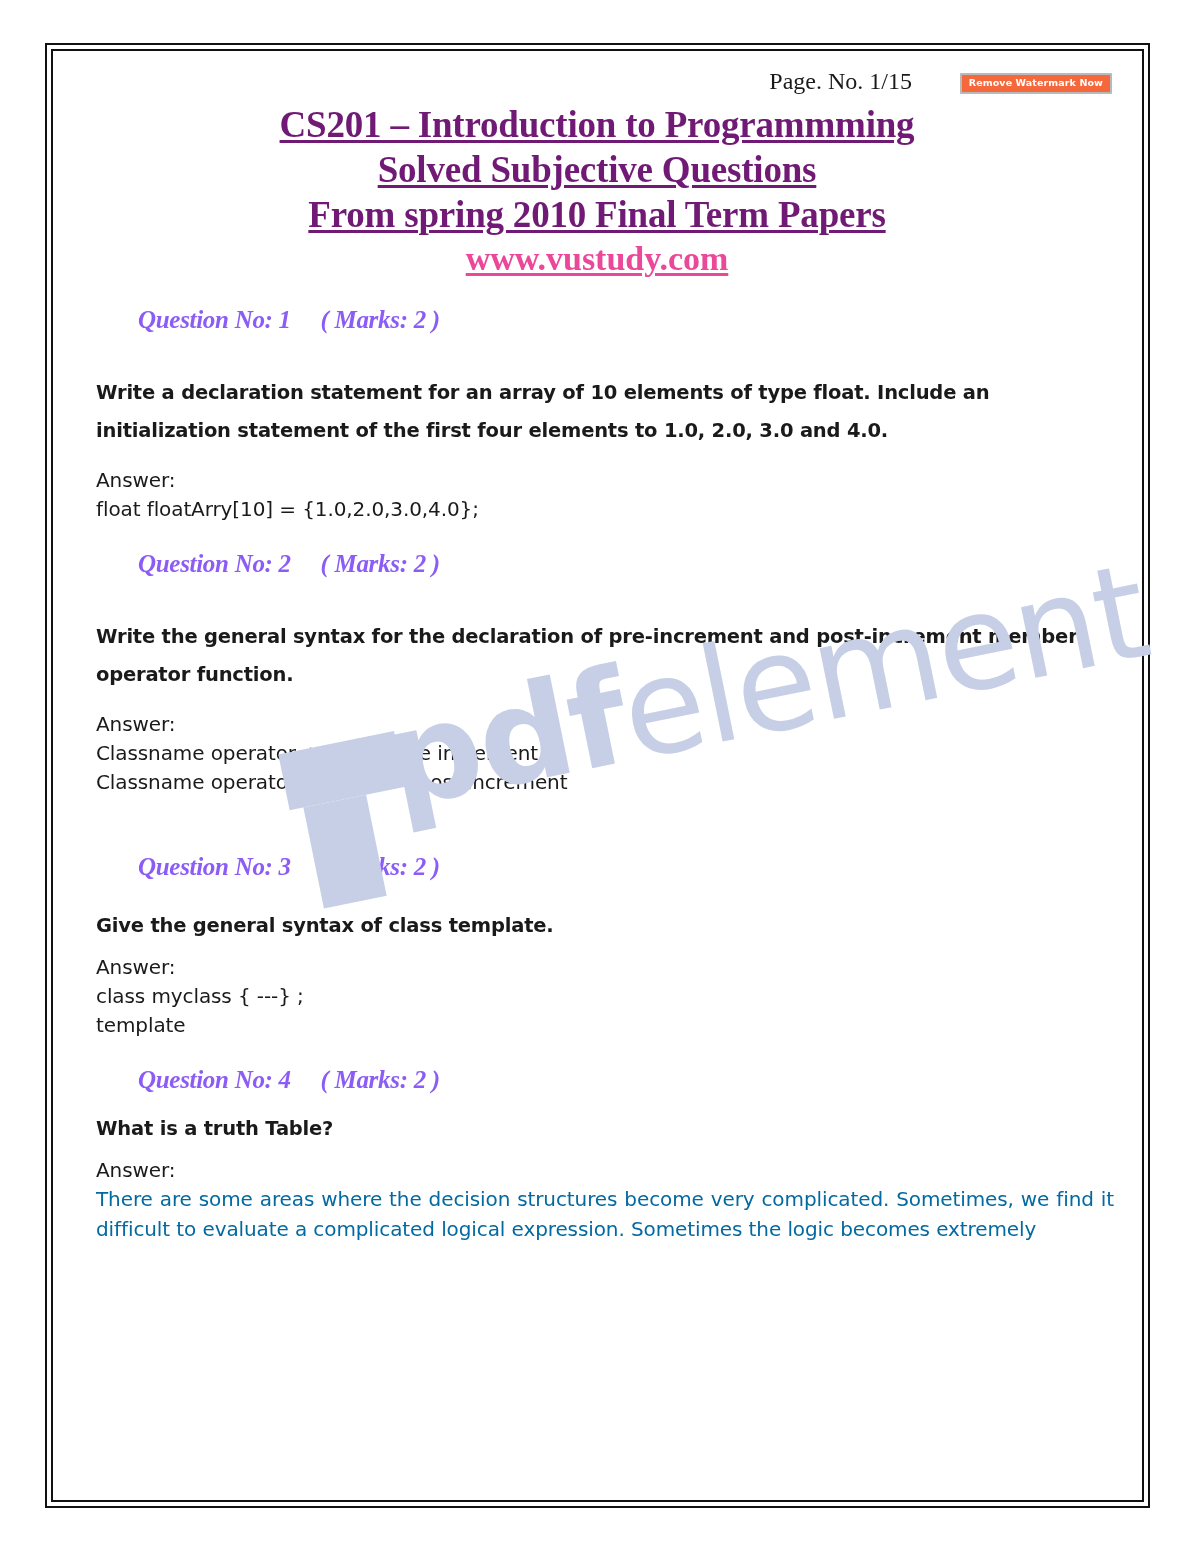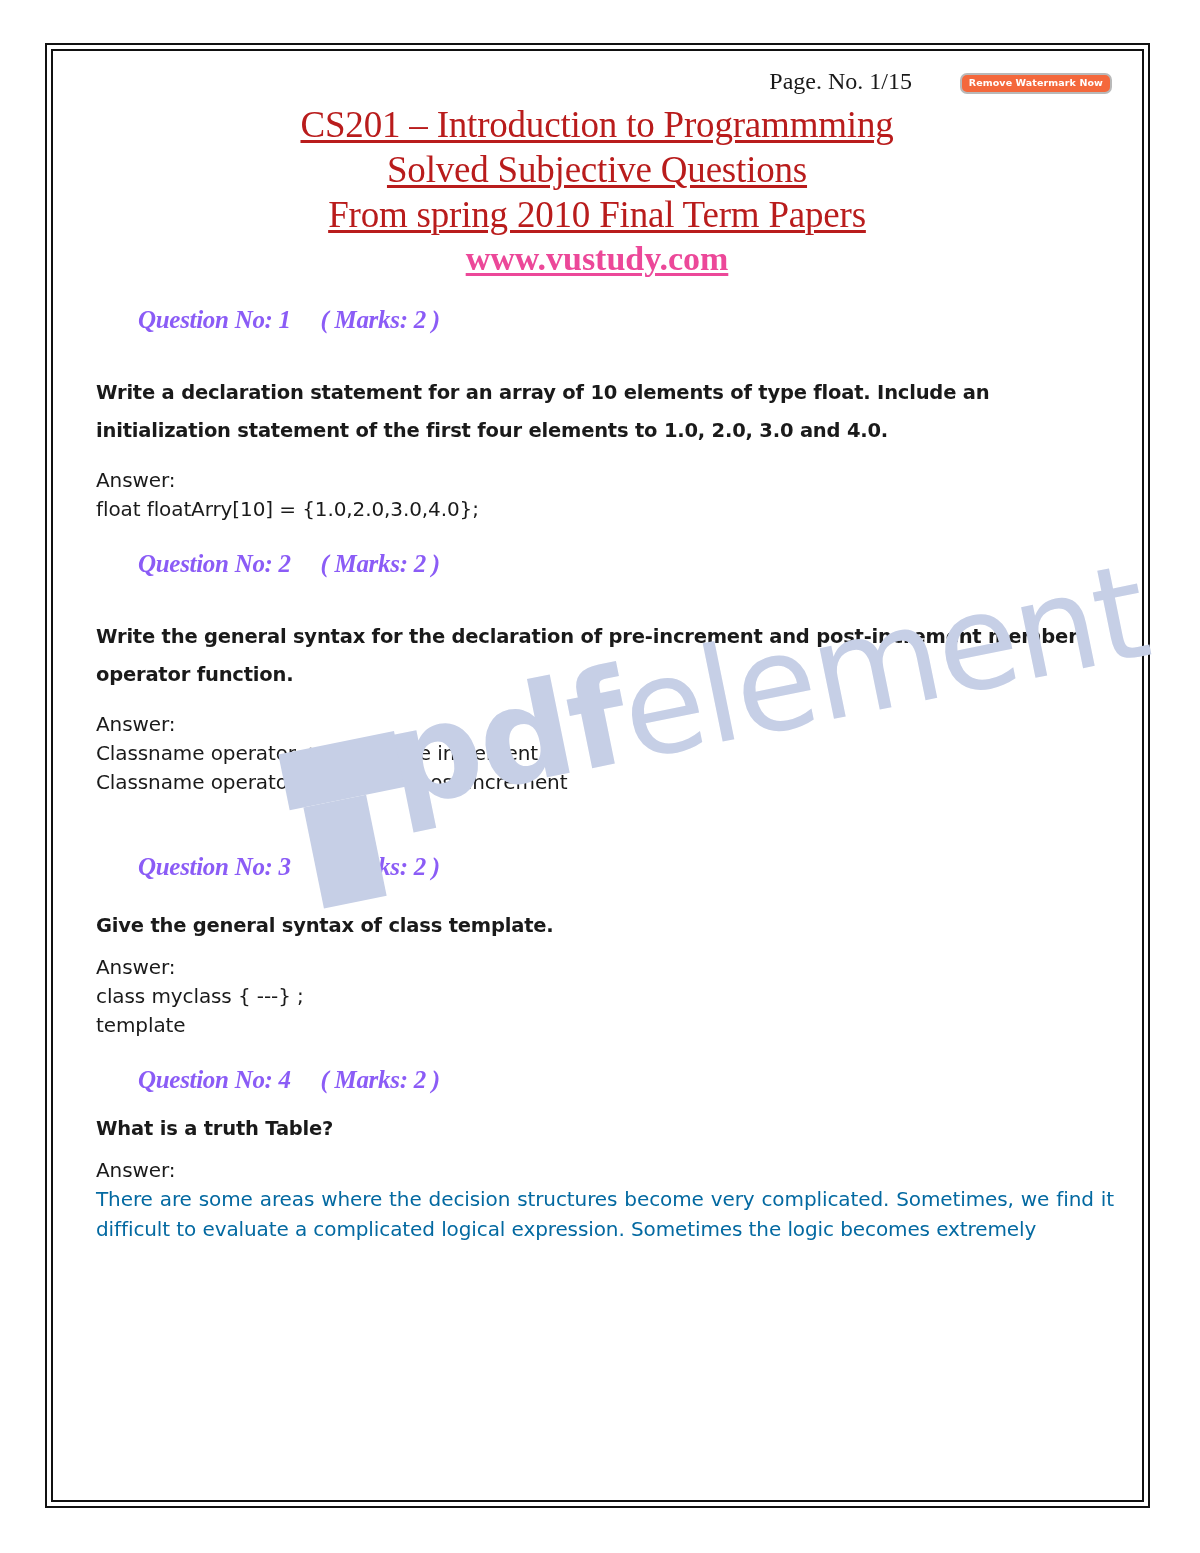"Remove Watermark Now" .remove-watermark-btn { border-radius: 7px -> 1px }
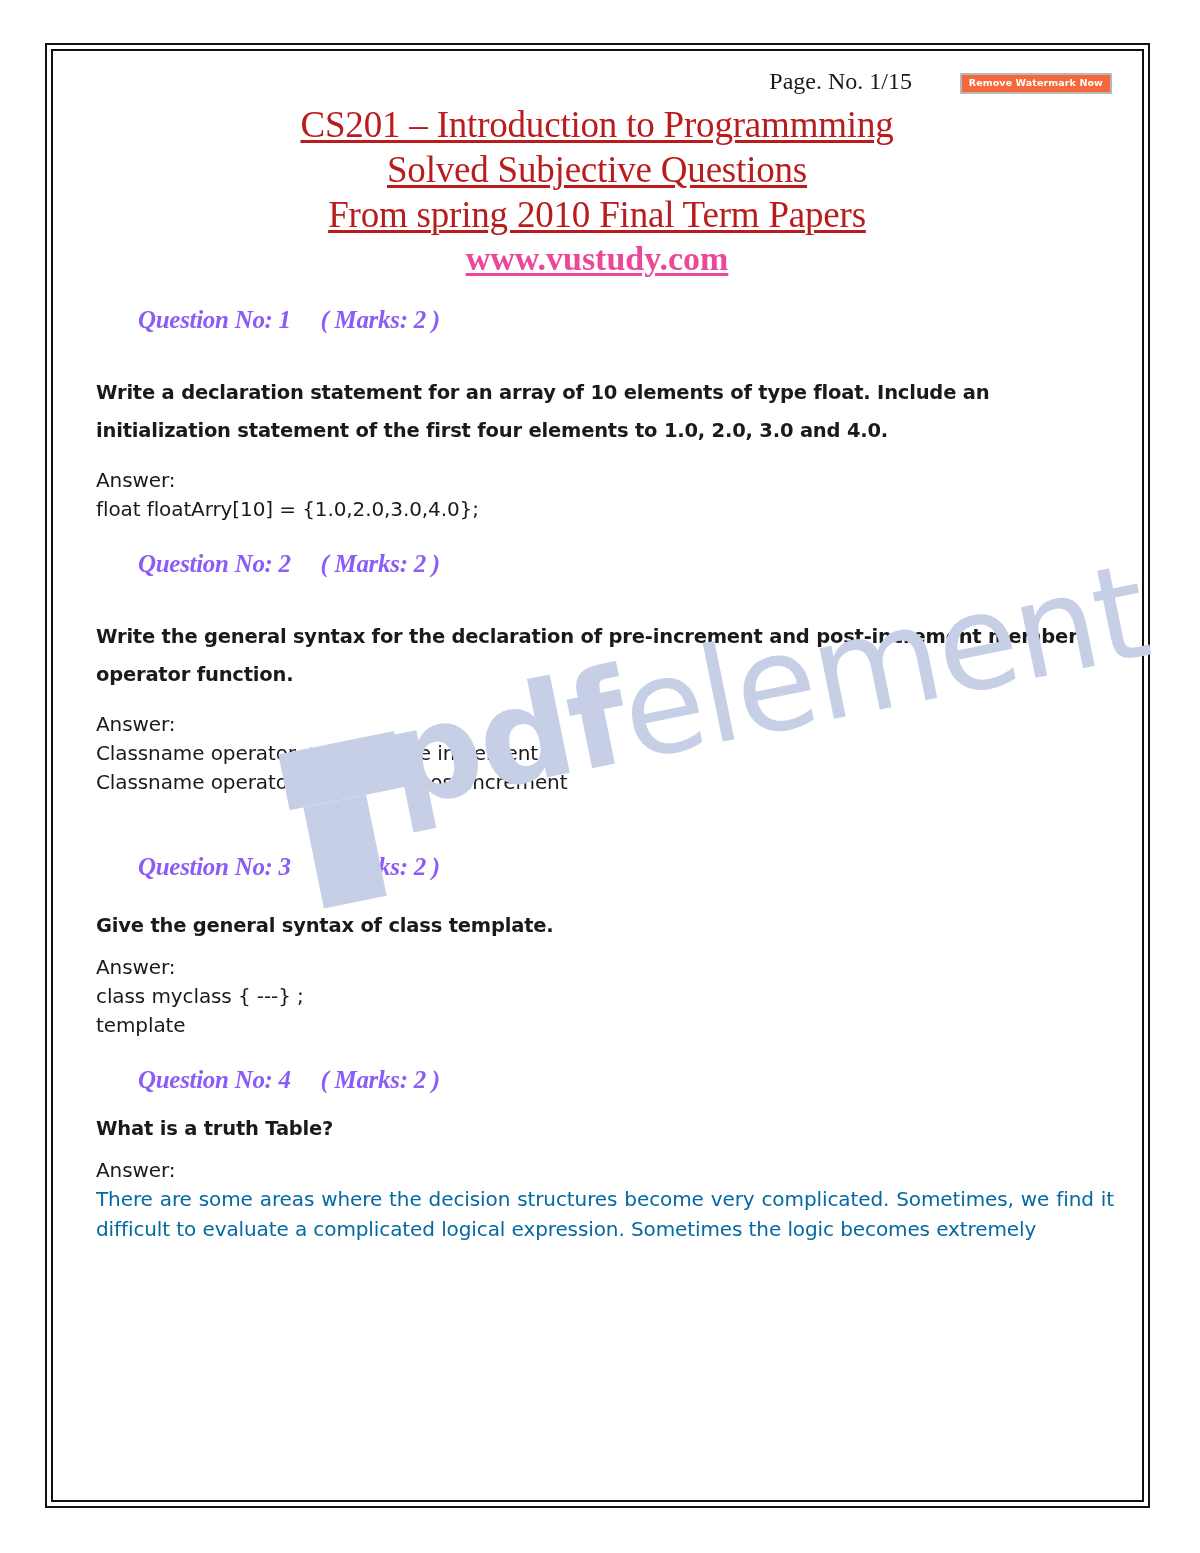"CS201 – Introduction to Programmming" .title-line { color: #b91c1c -> #701a75; font-weight: normal -> bold }
